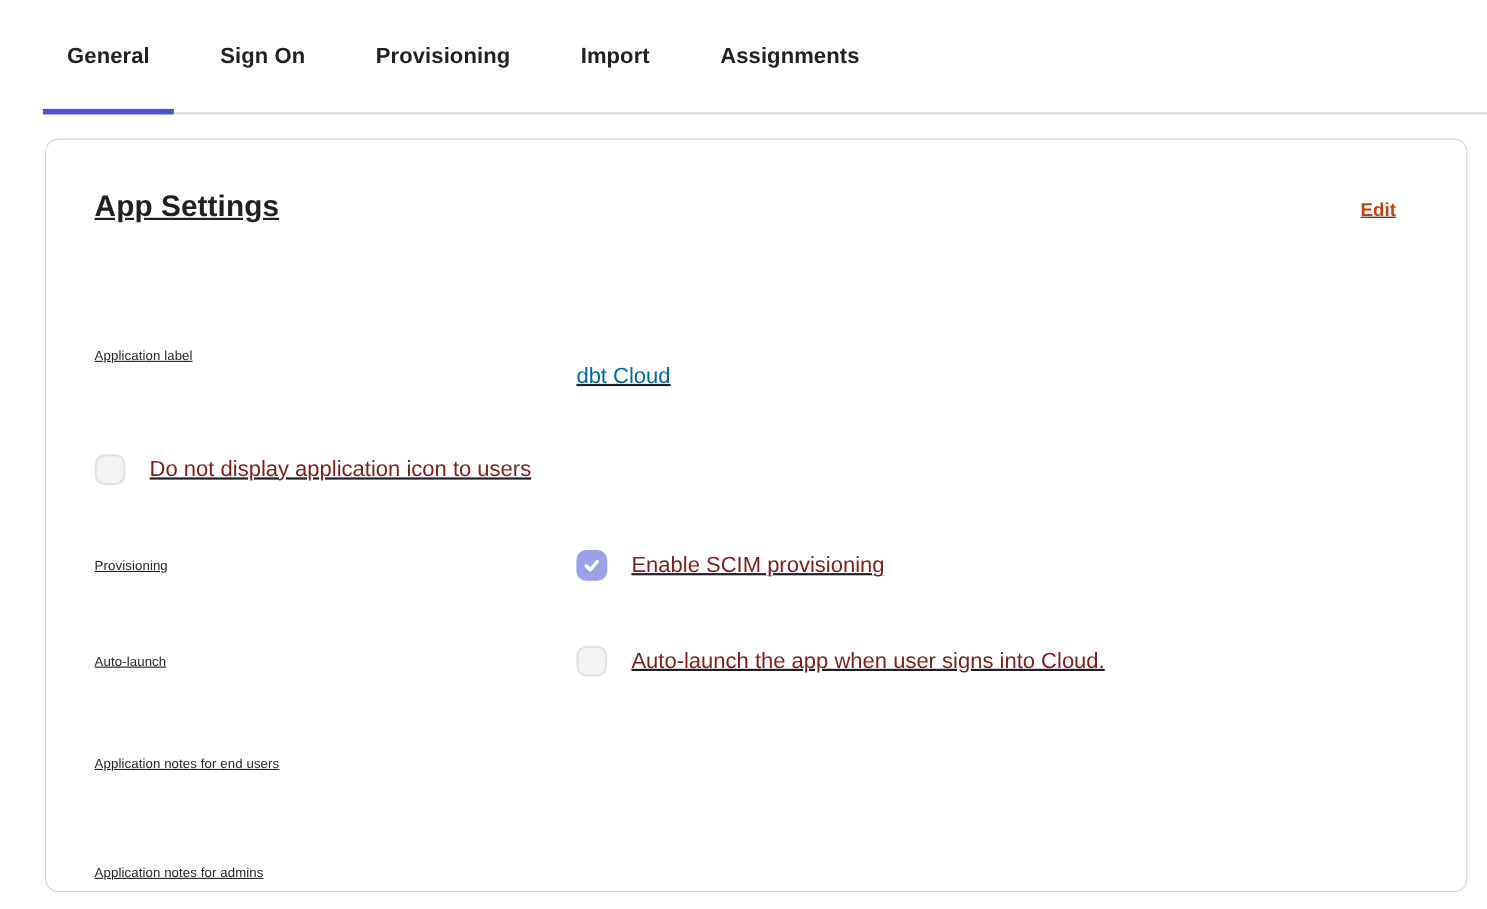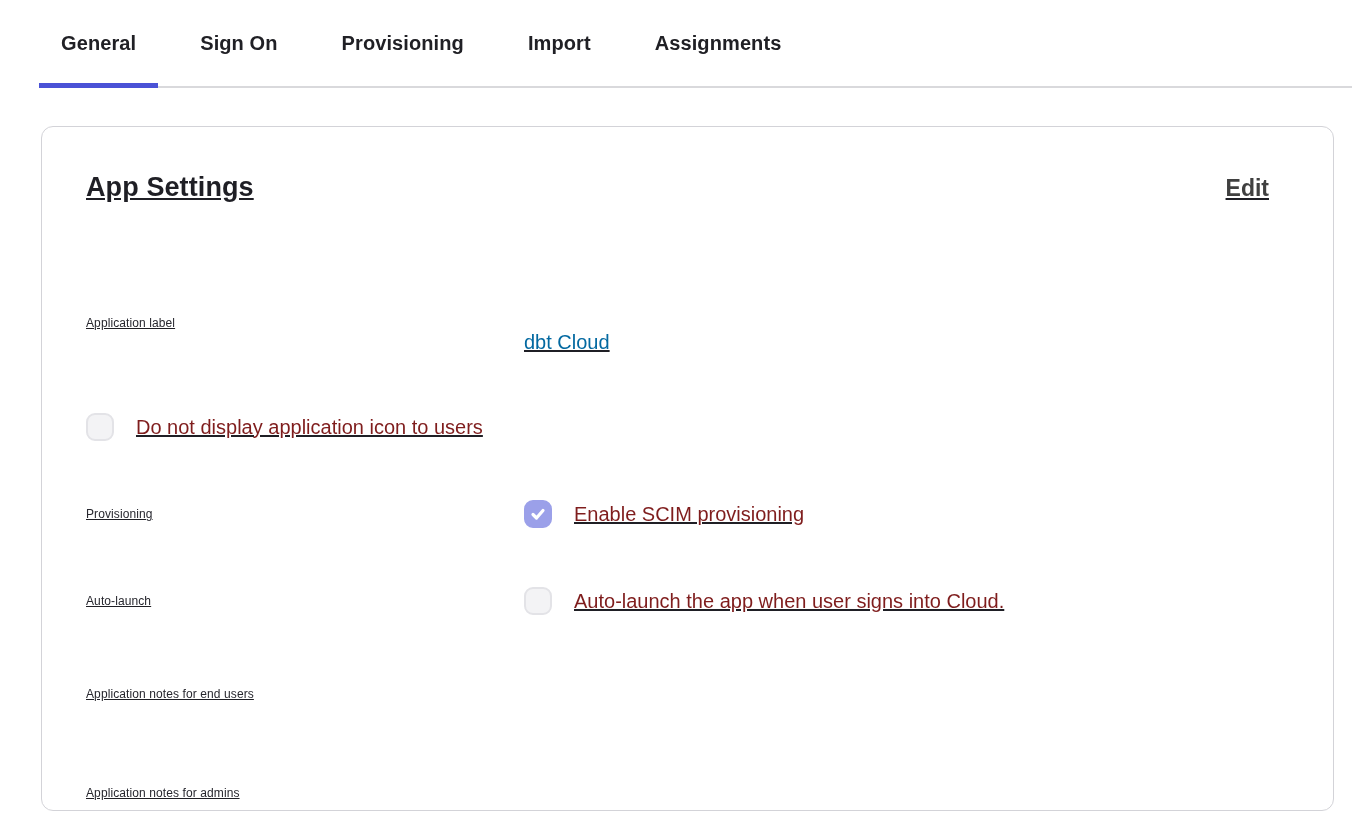"General" .tab-bar { height: 88px -> 104px }
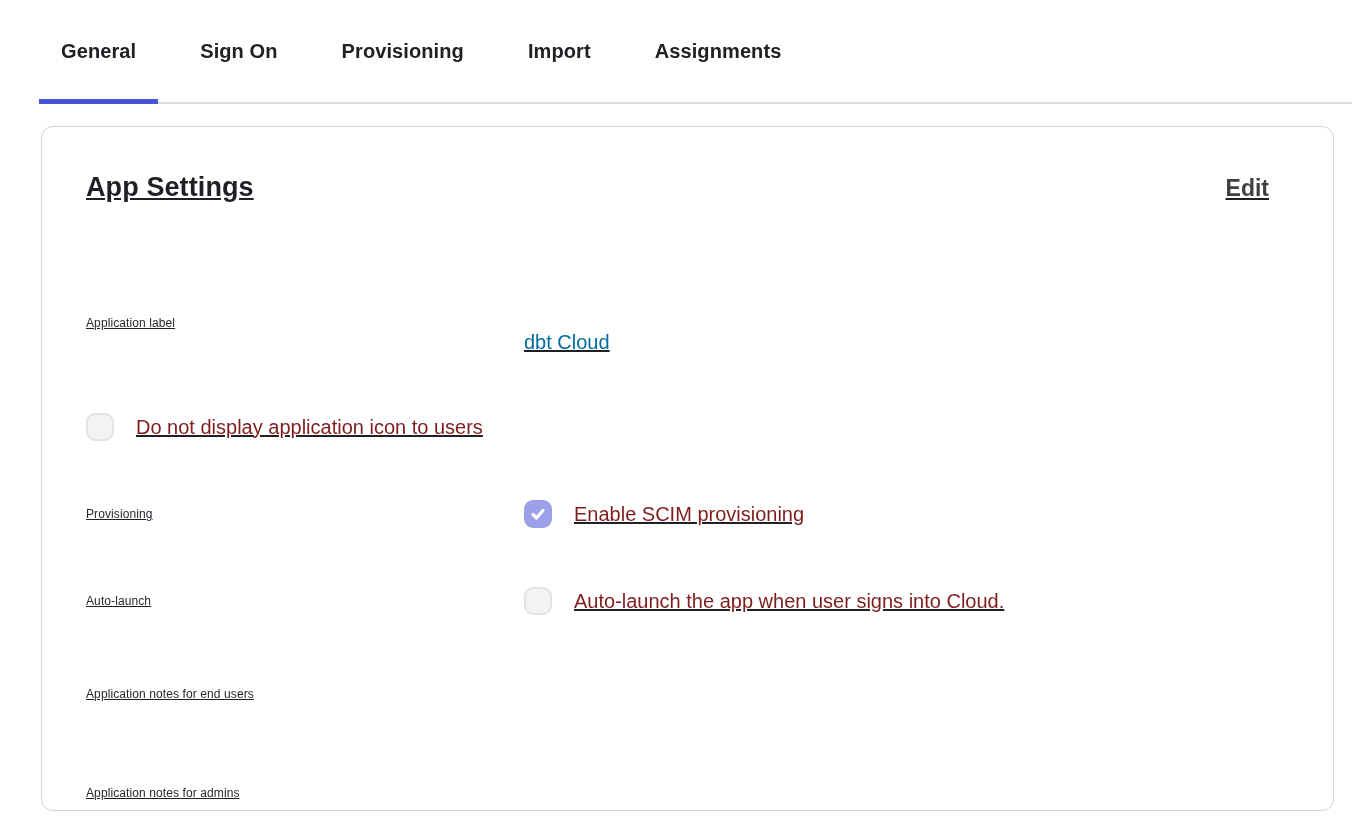"Edit" .edit-link { color: #404040 -> #c2410c; font-size: 23px -> 17px }
